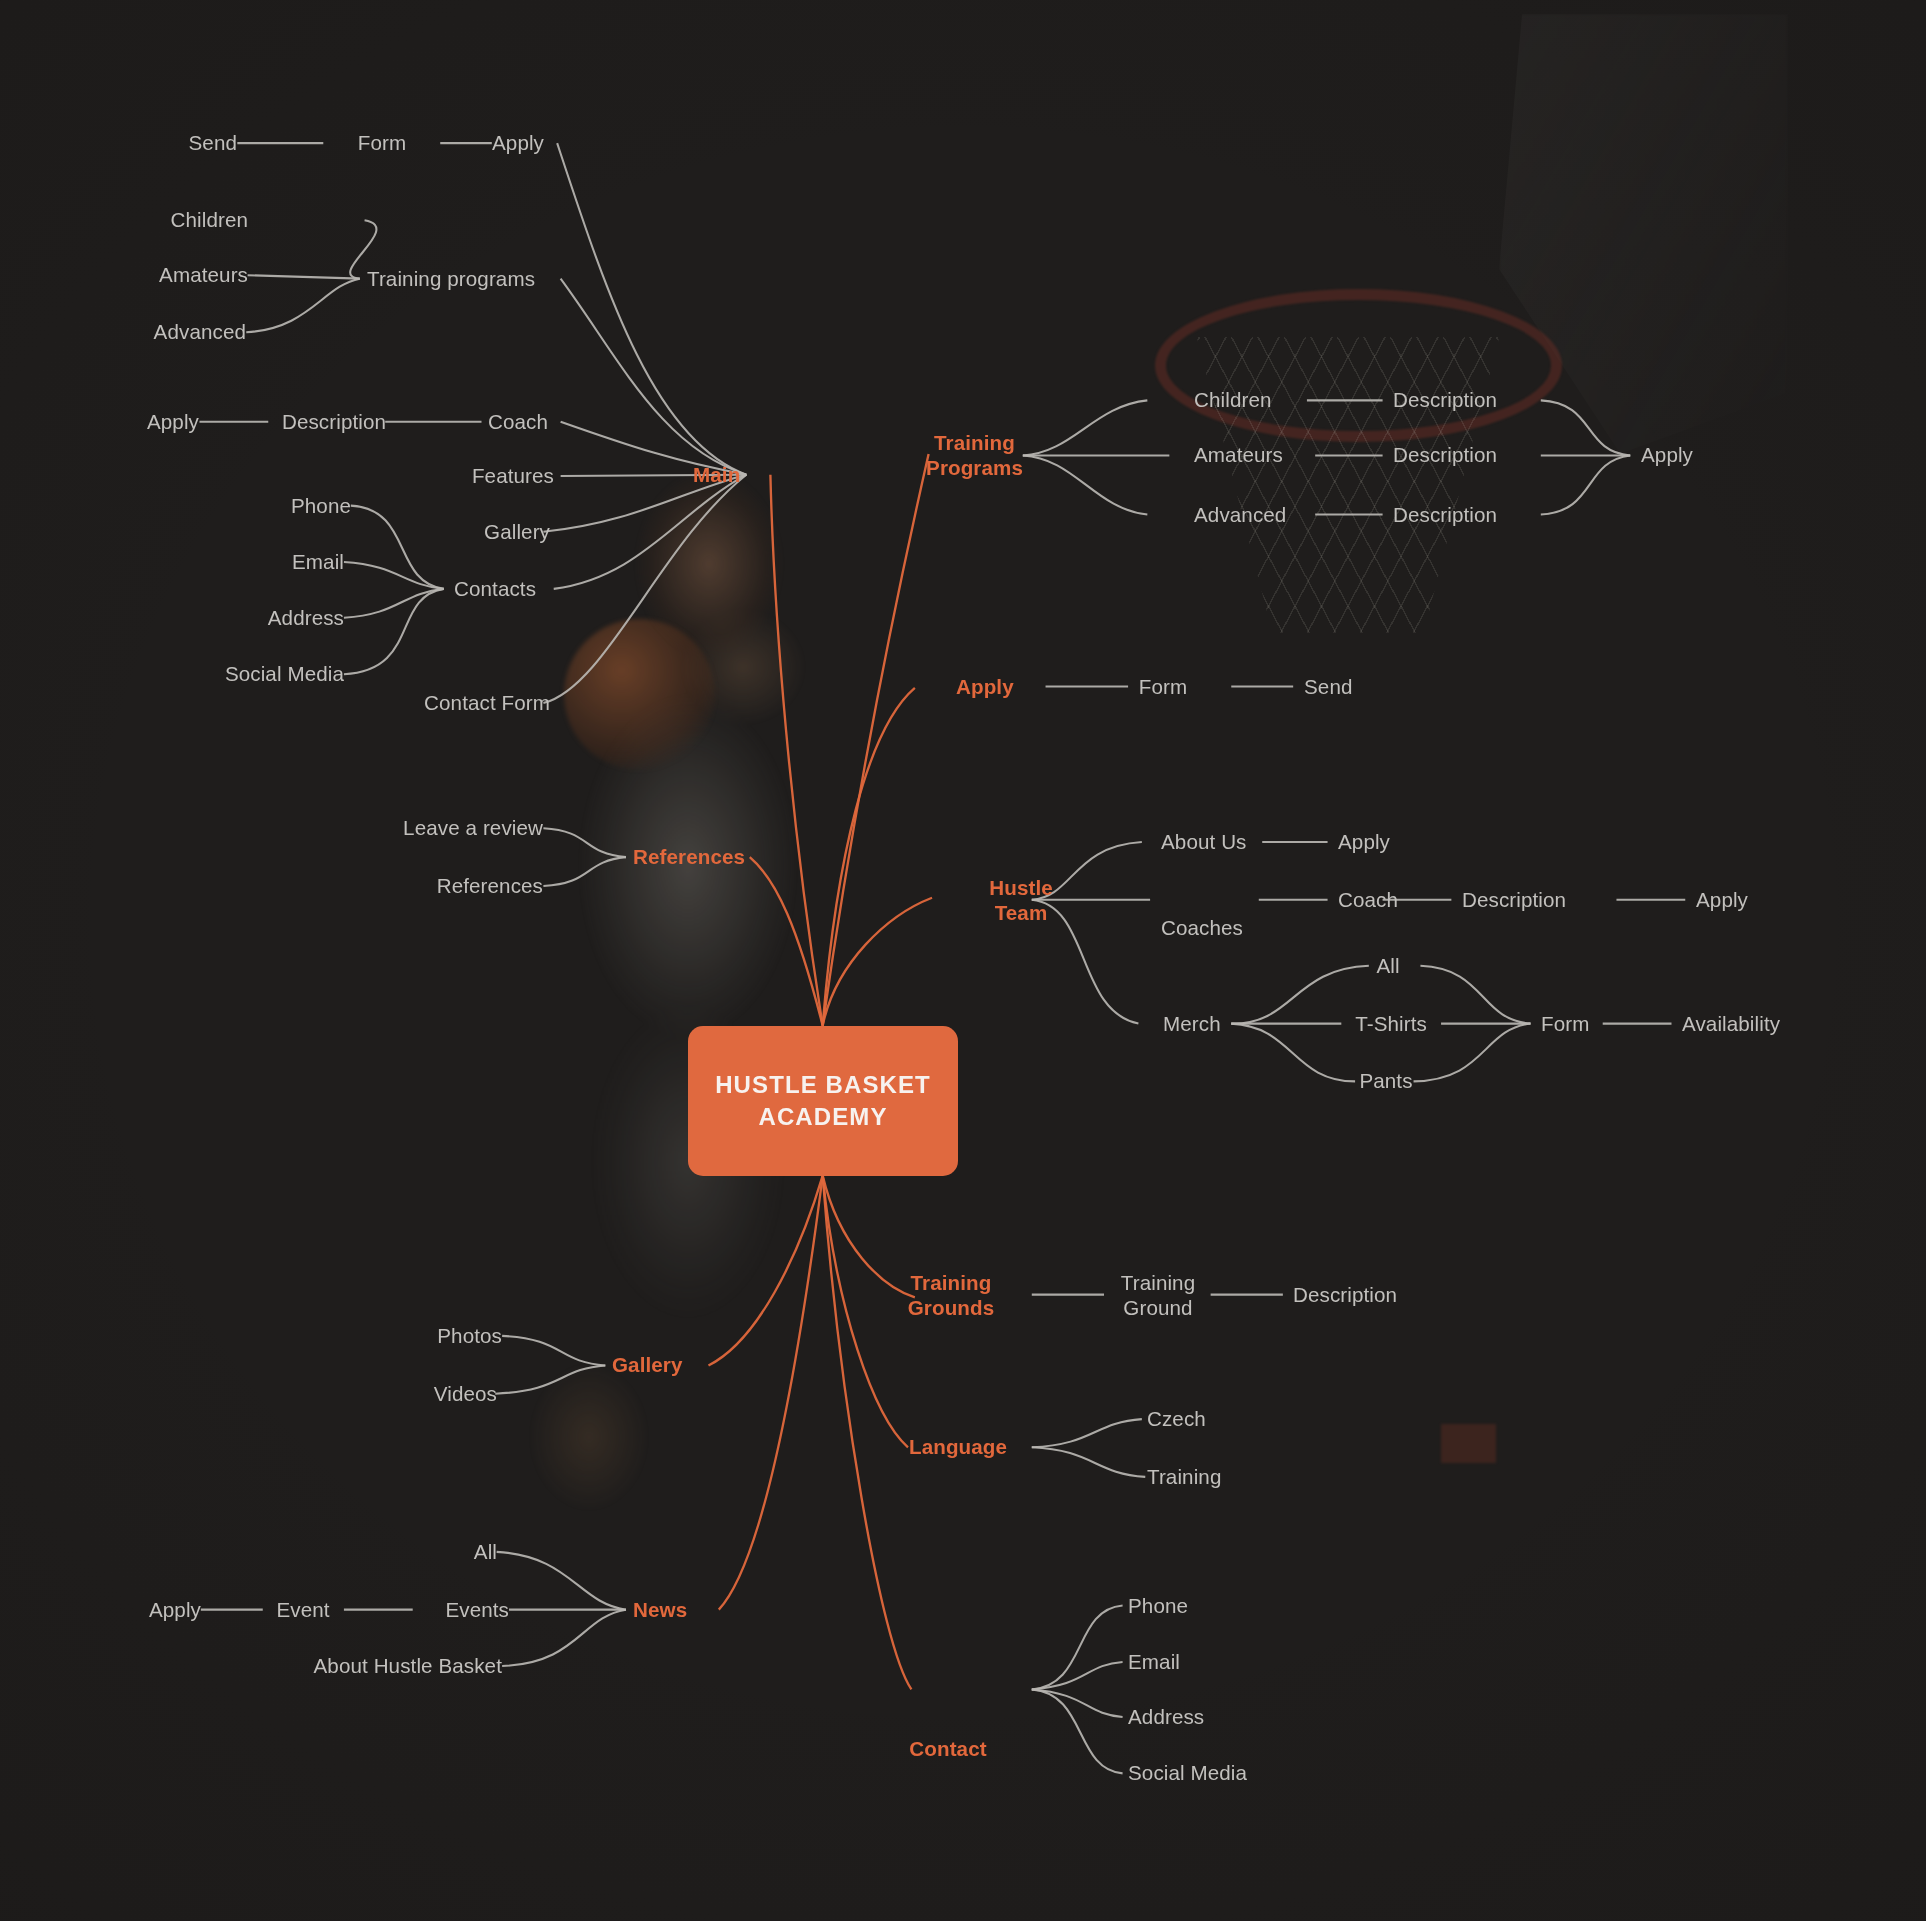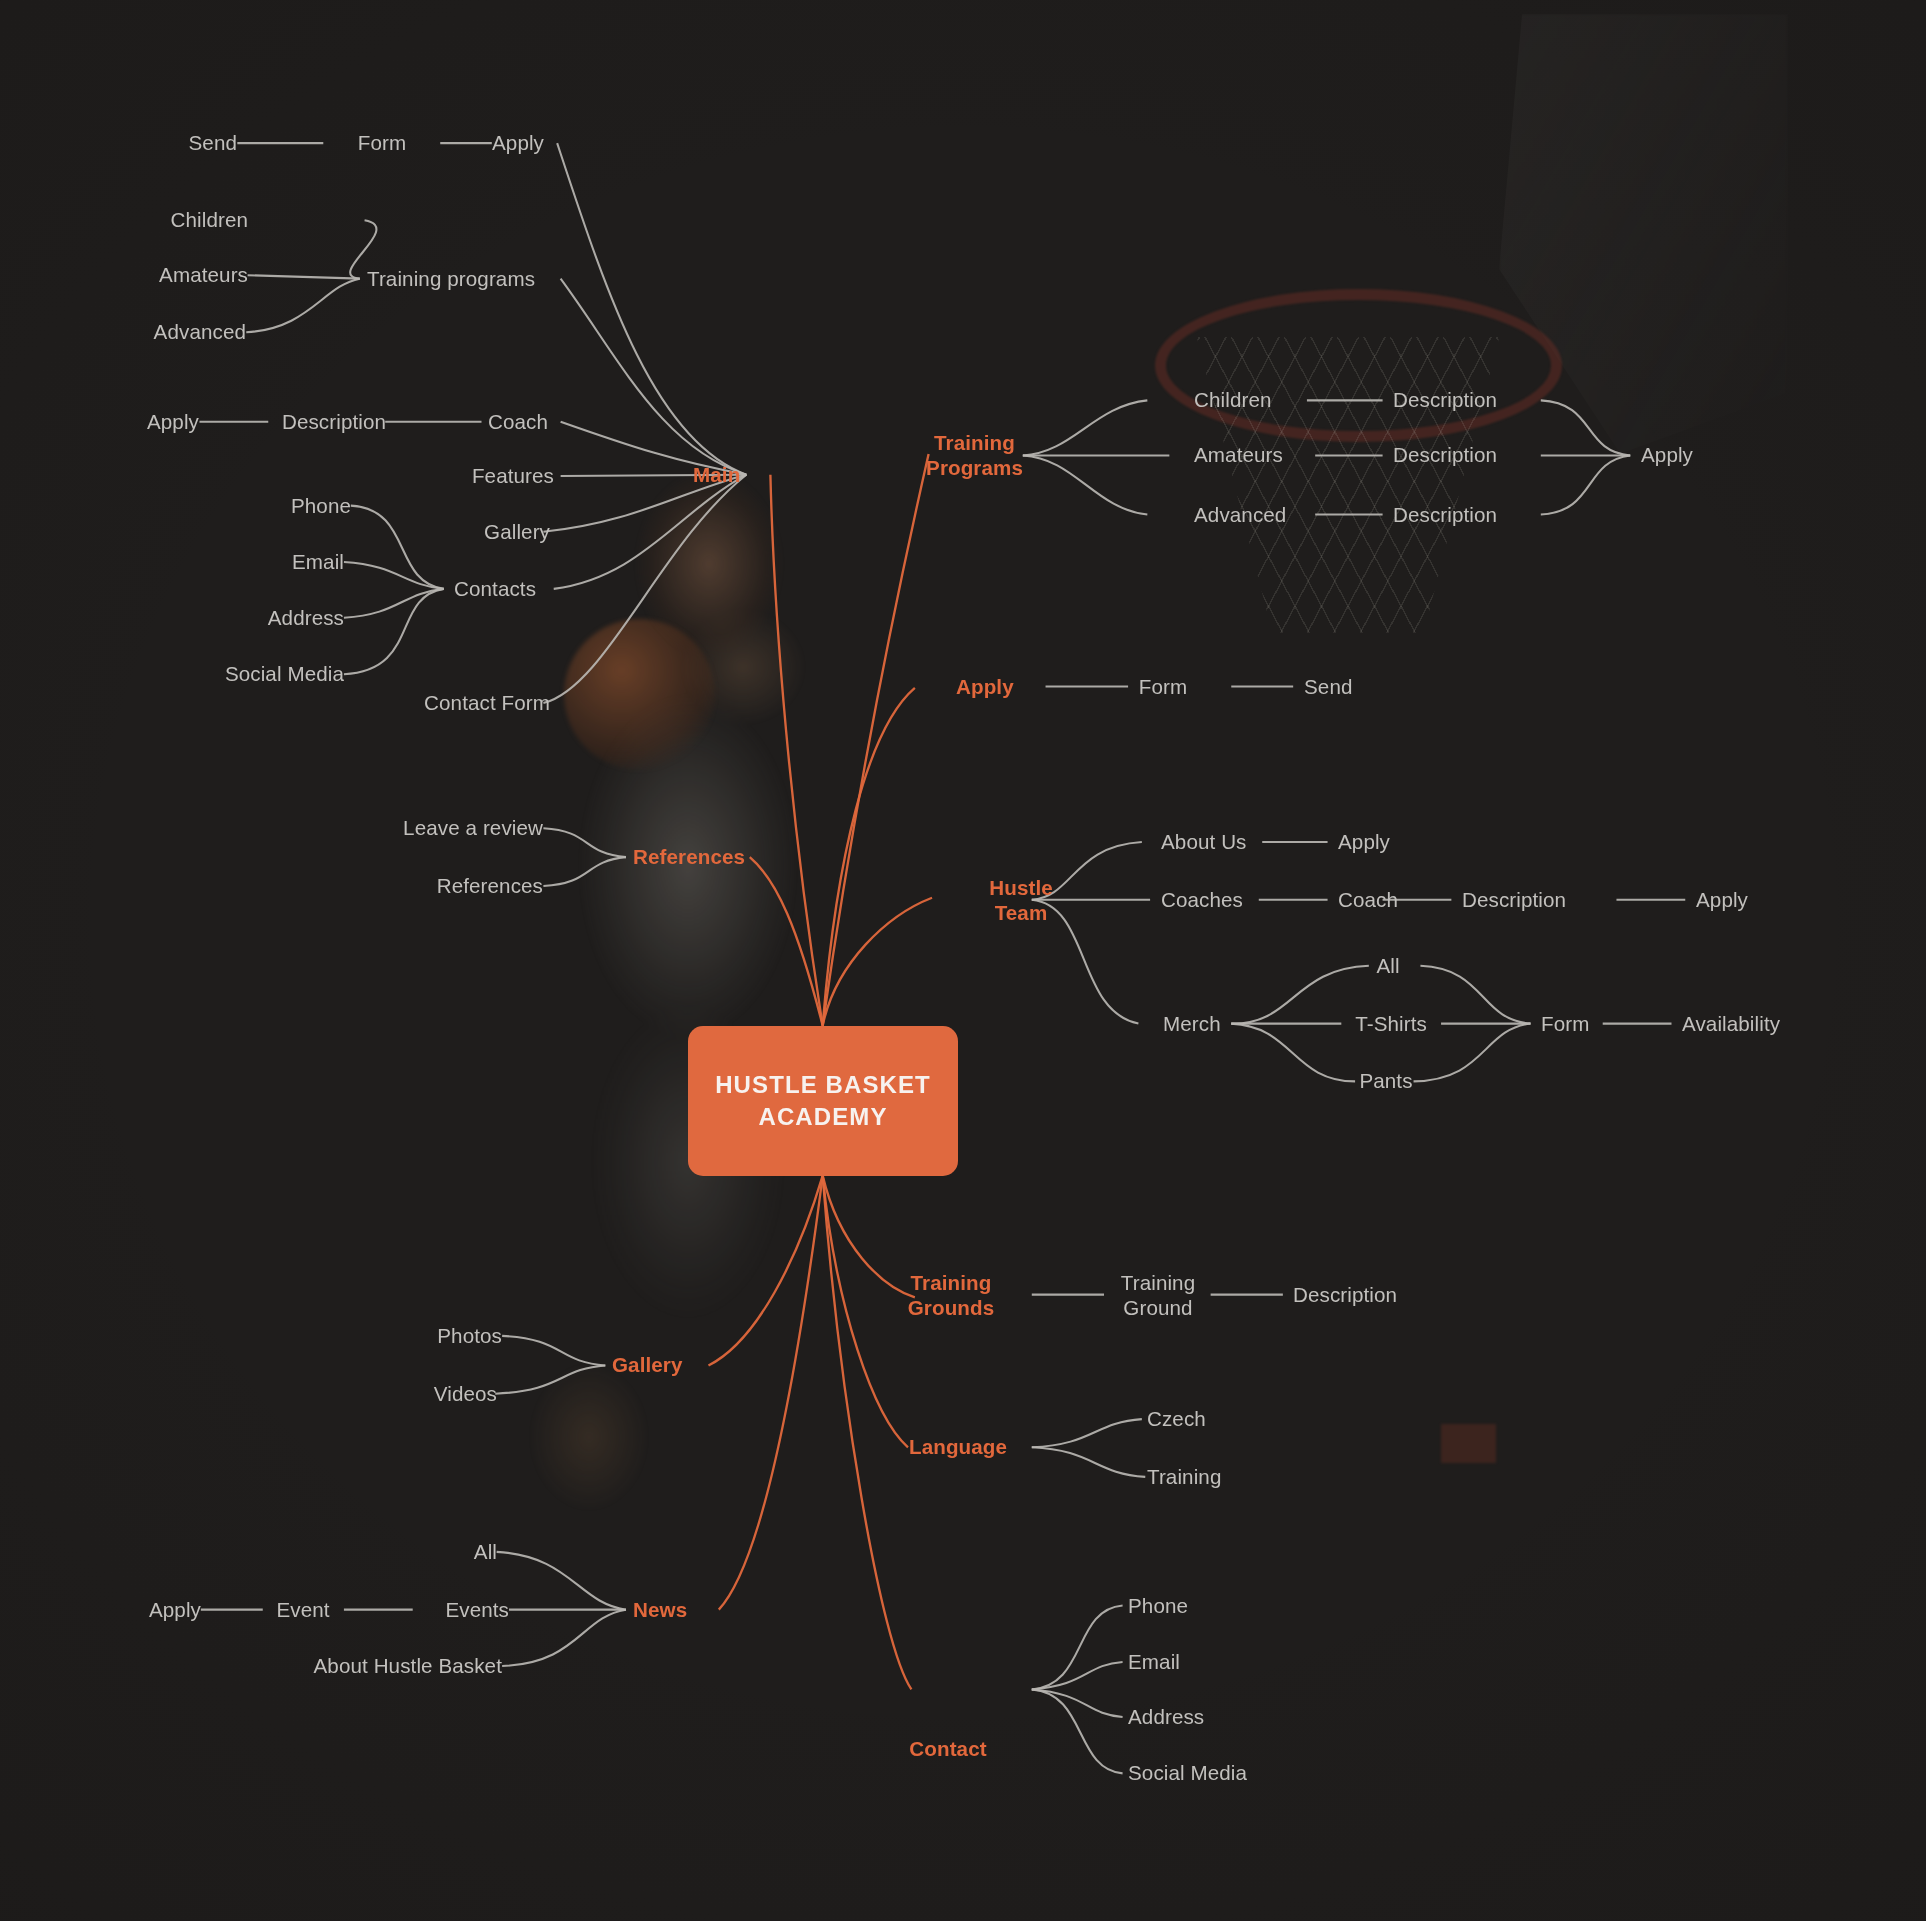"Coaches" div.node { top: 900px -> 928px }
